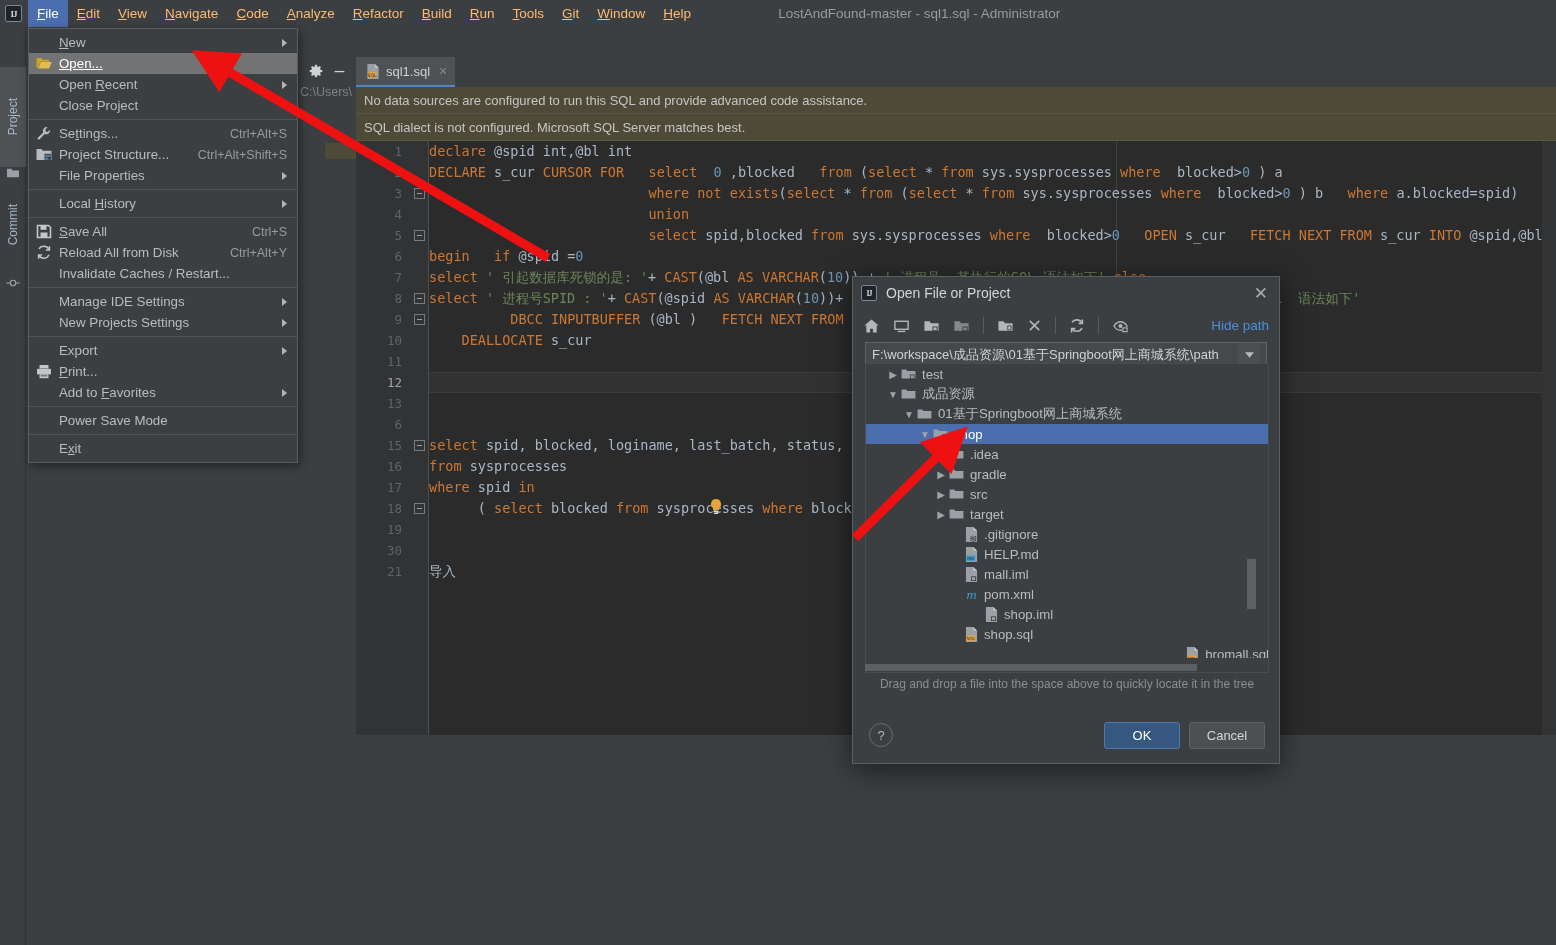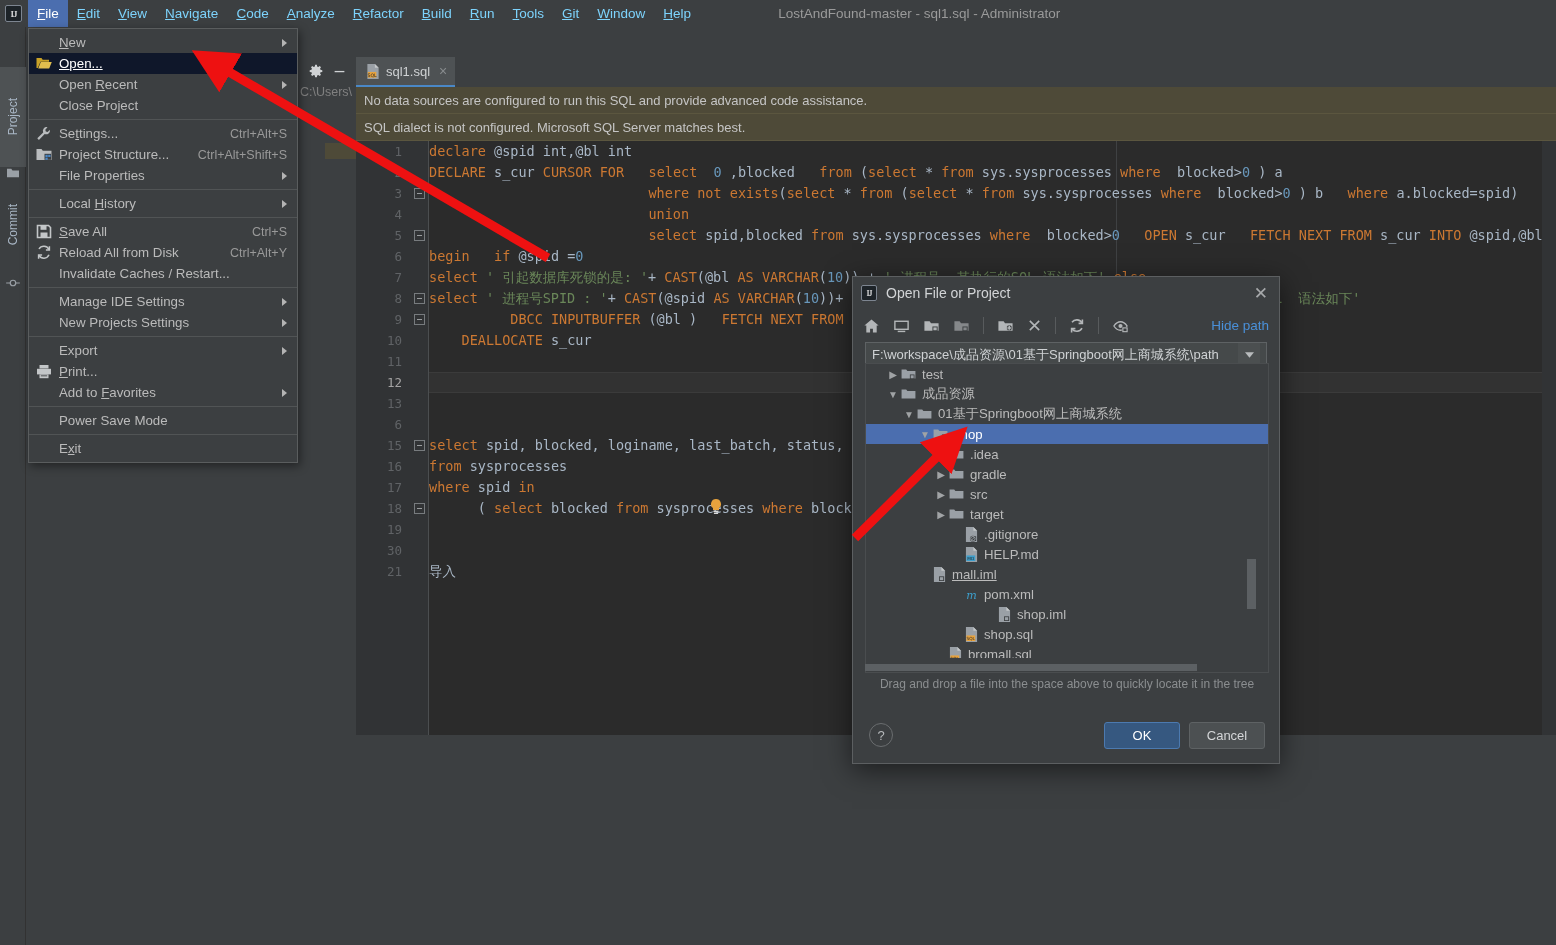"Edit" .menu-item { color: #7dd3fc -> #fdba74 }
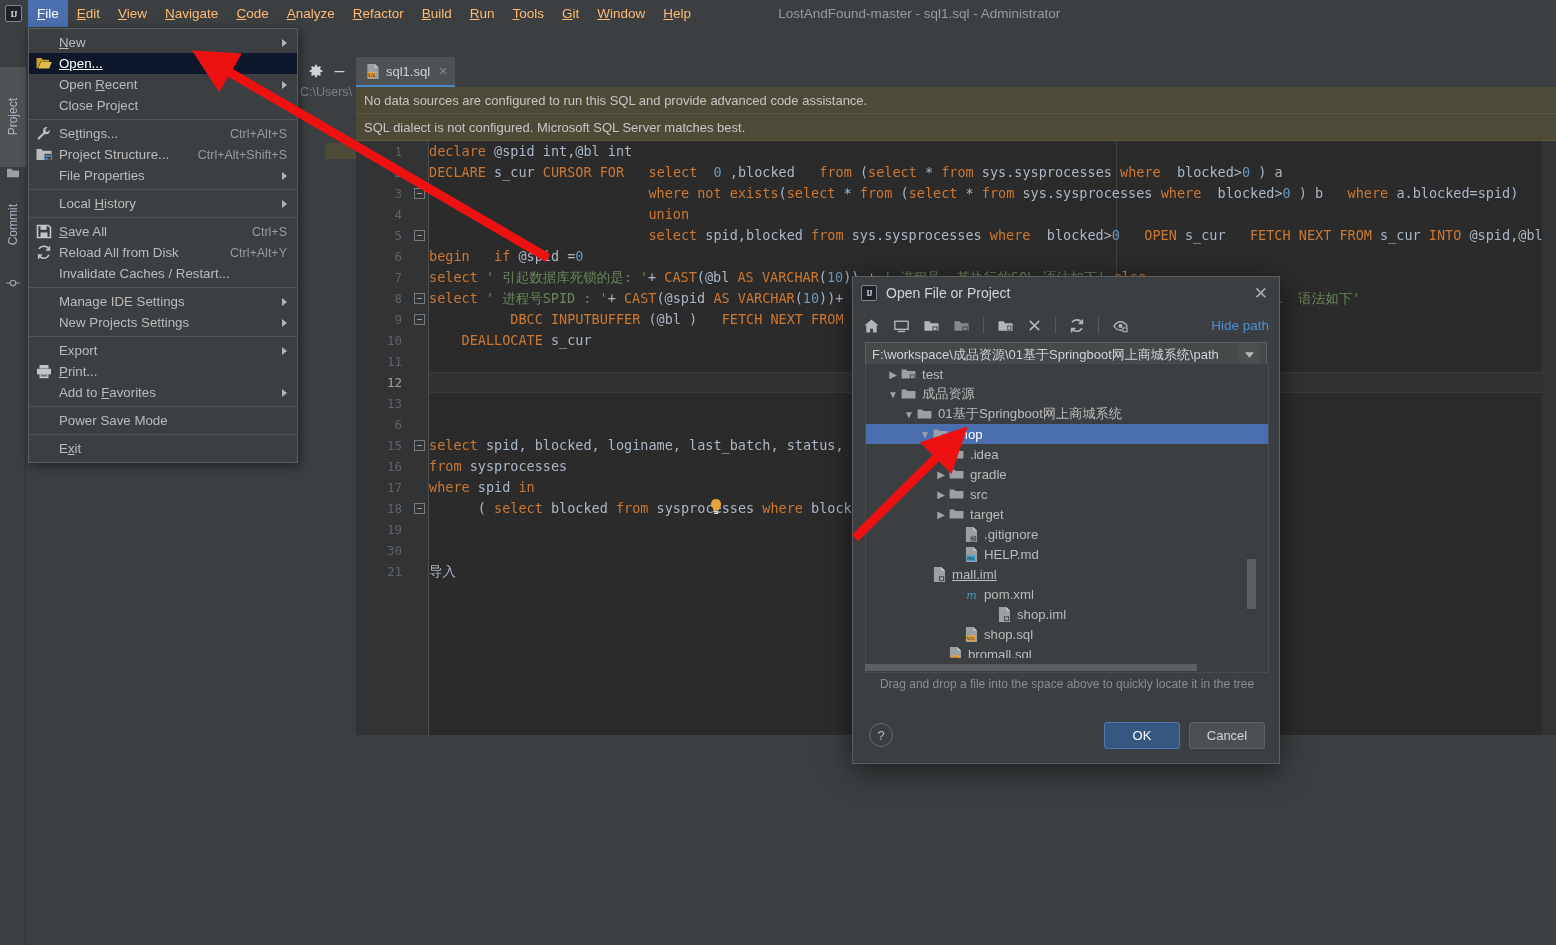"Open..." .mi.sel { background: #0f172a -> #737373 }
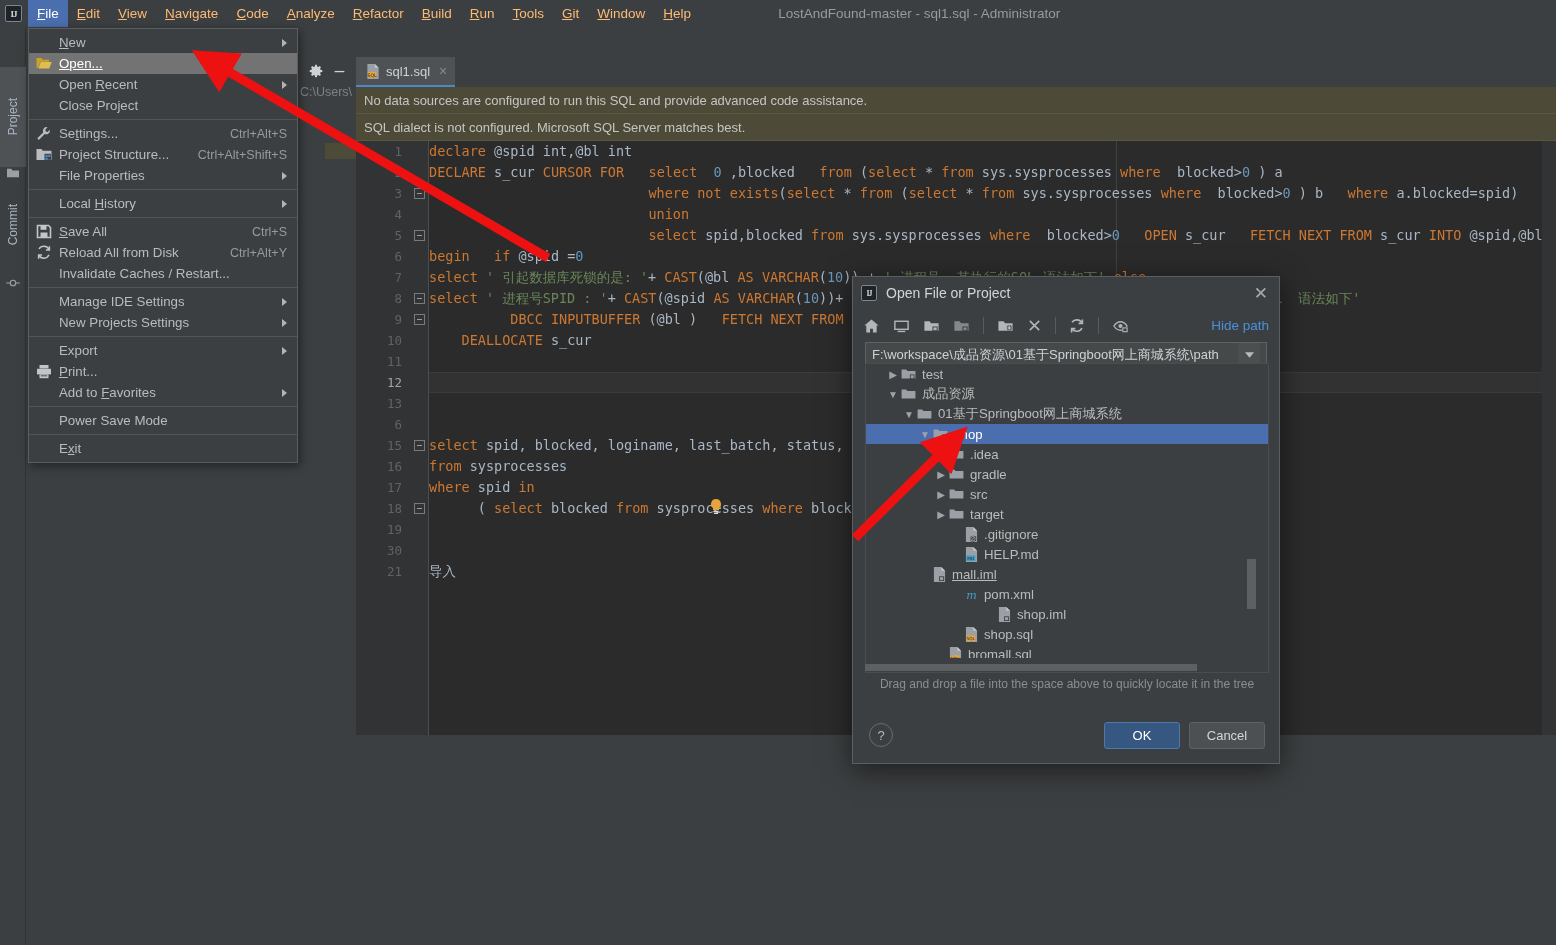"mall.iml" div.tr { padding-left: 52px -> 84px; text-decoration: underline -> none }
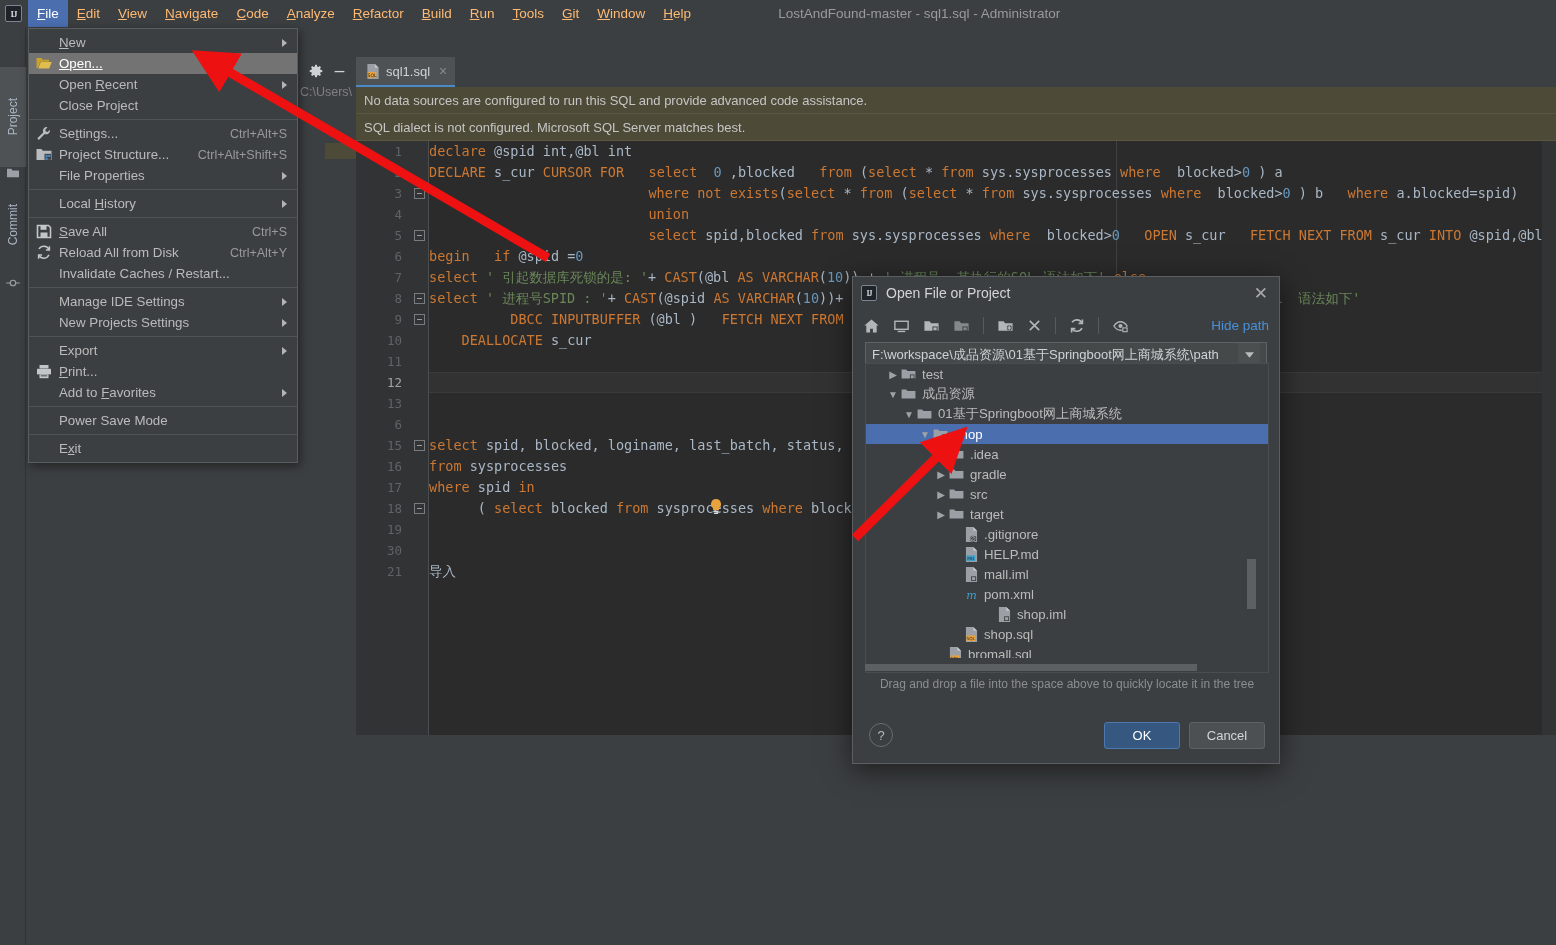"shop.iml" div.tr { margin-left: 13px -> none }
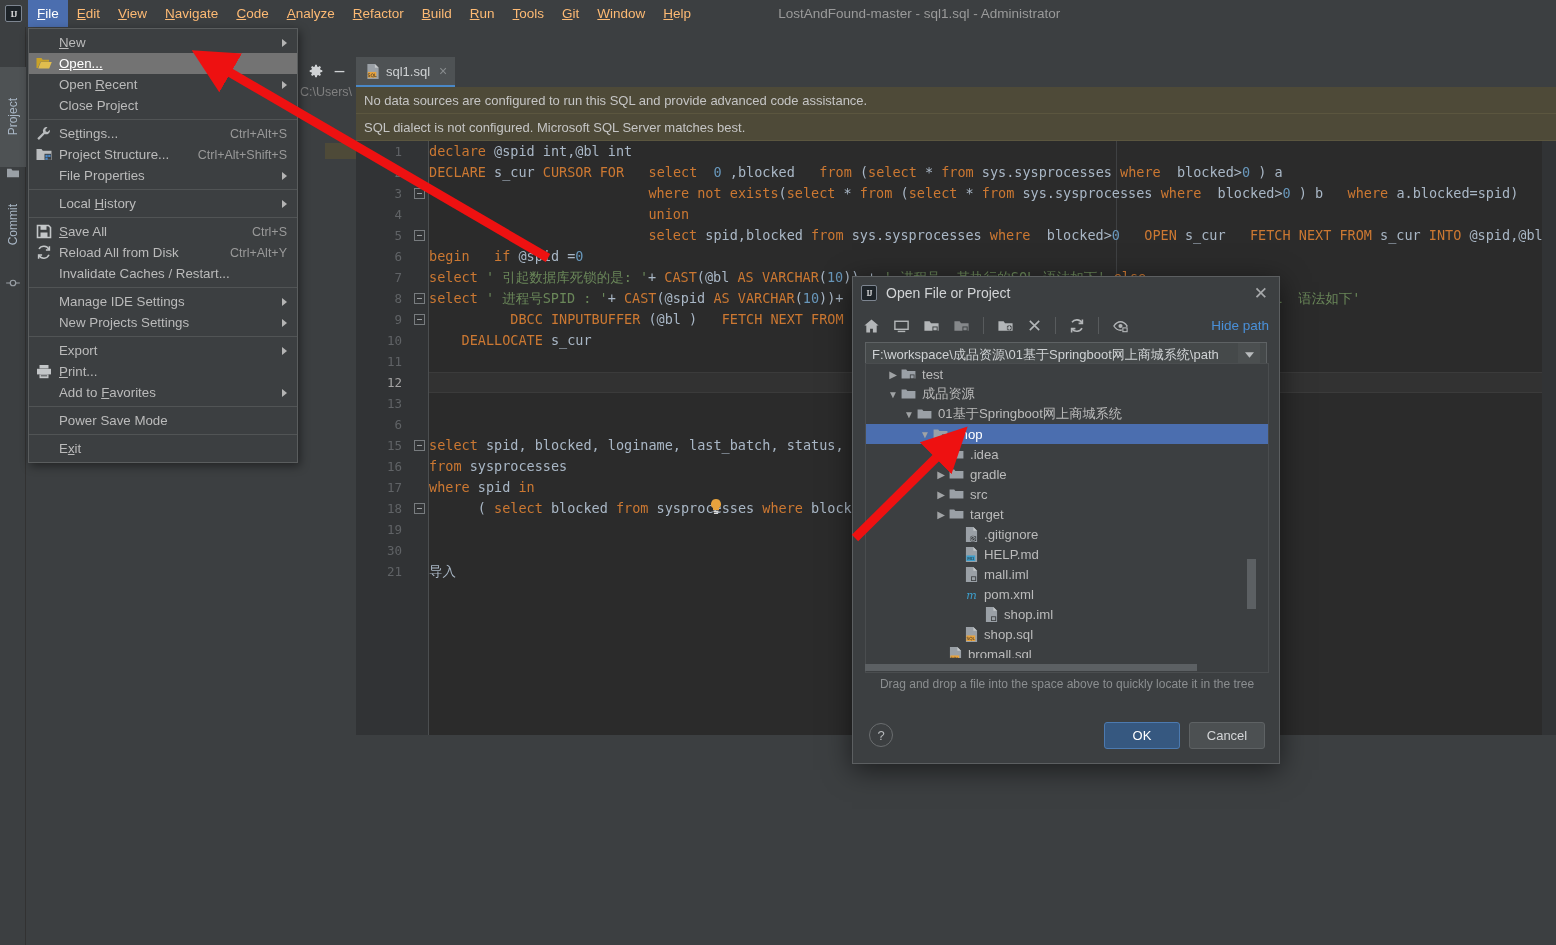"bromall.sql" div.tr { justify-content: none -> flex-end }
